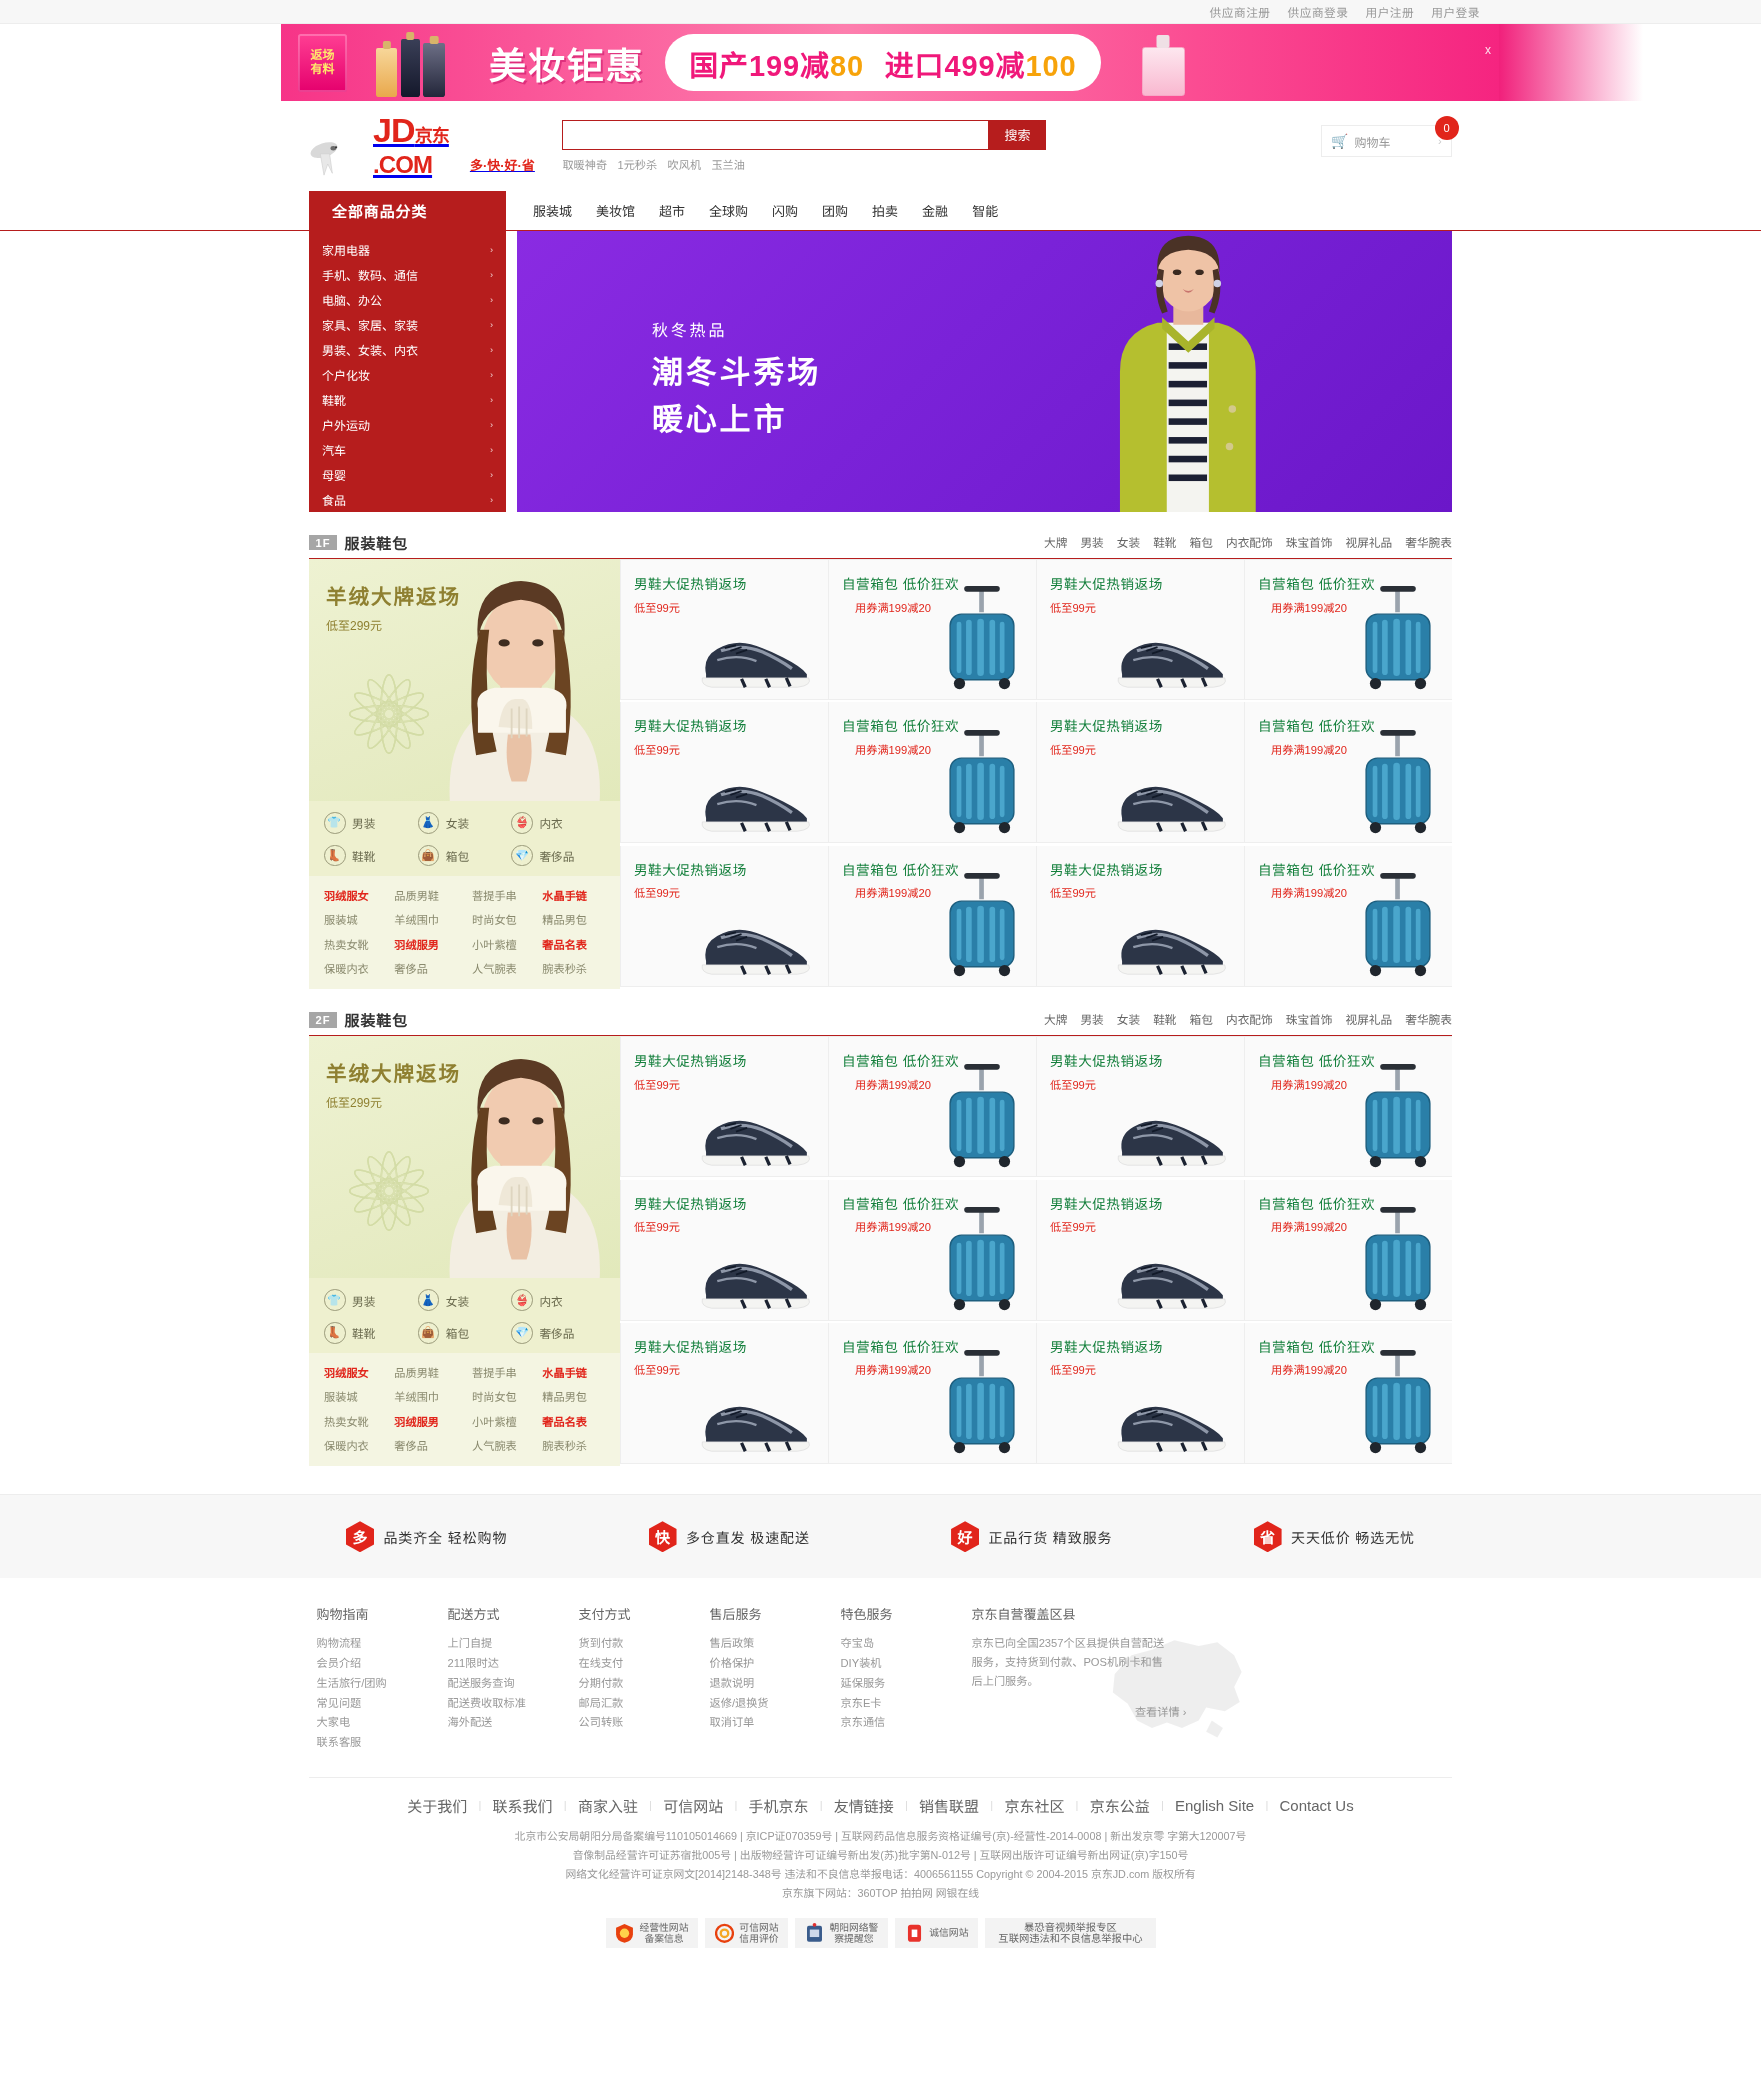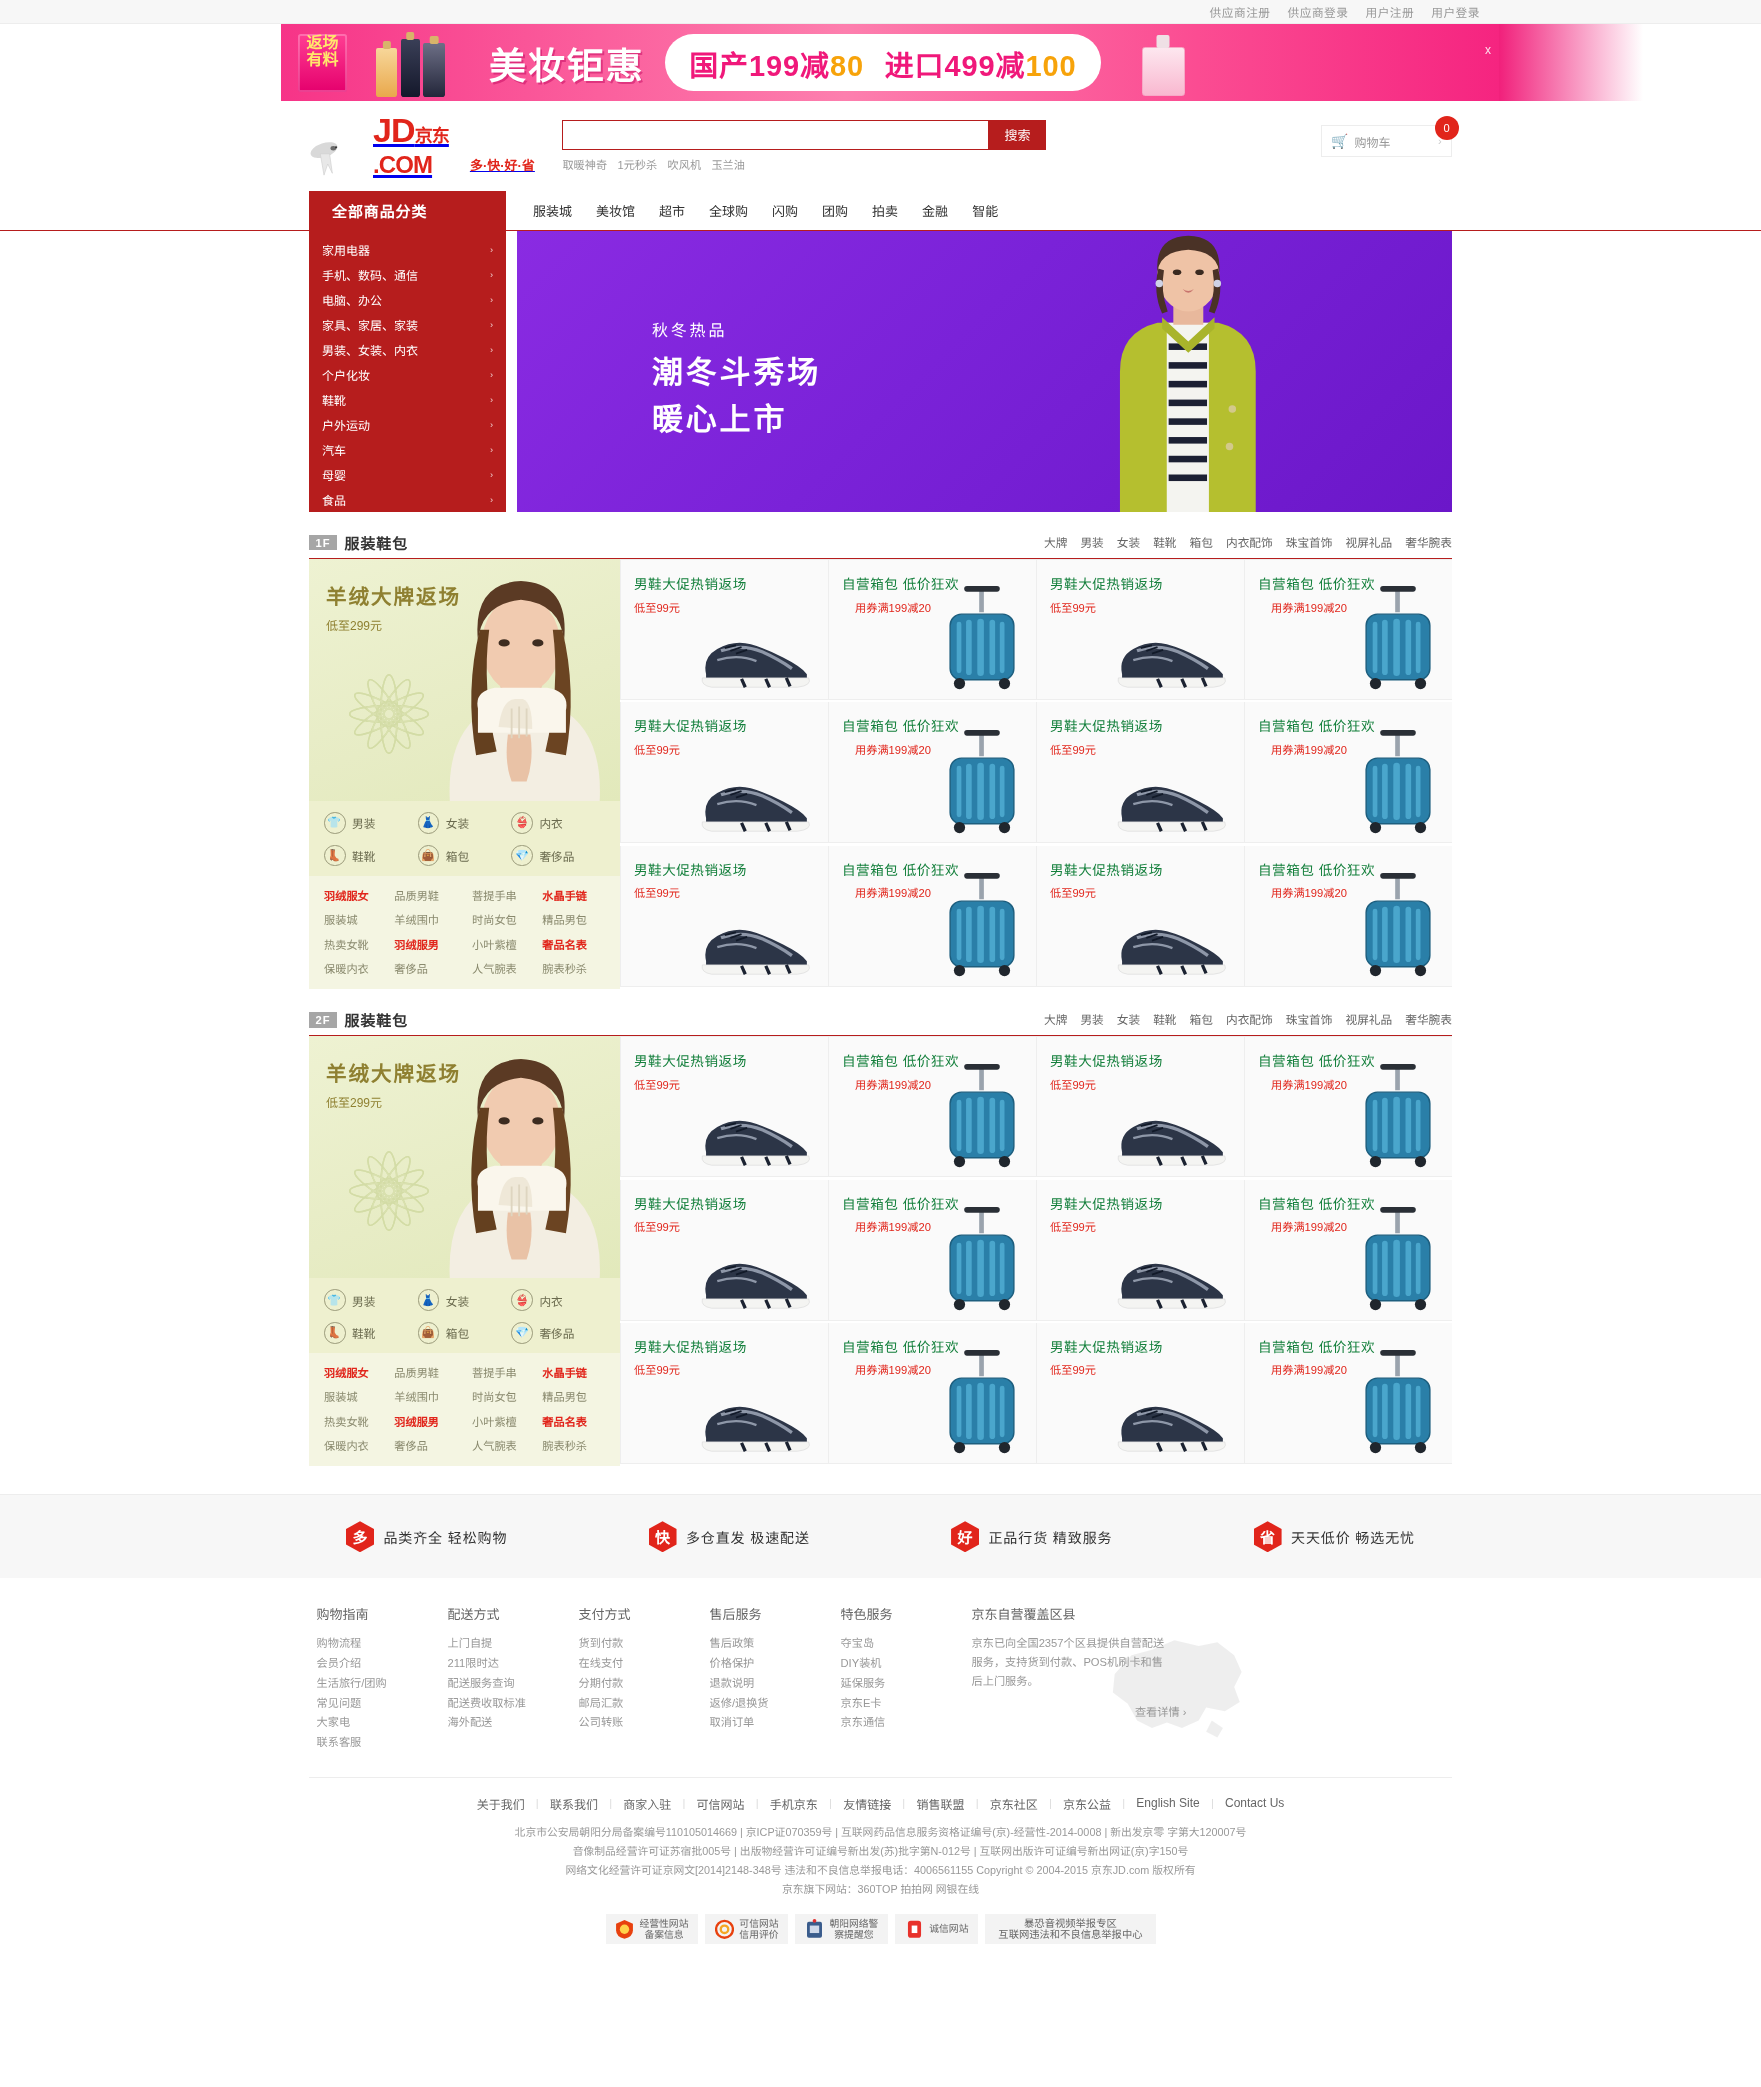"返场" .promo-badge { font-size: 16px -> 12px; justify-content: flex-start -> center }
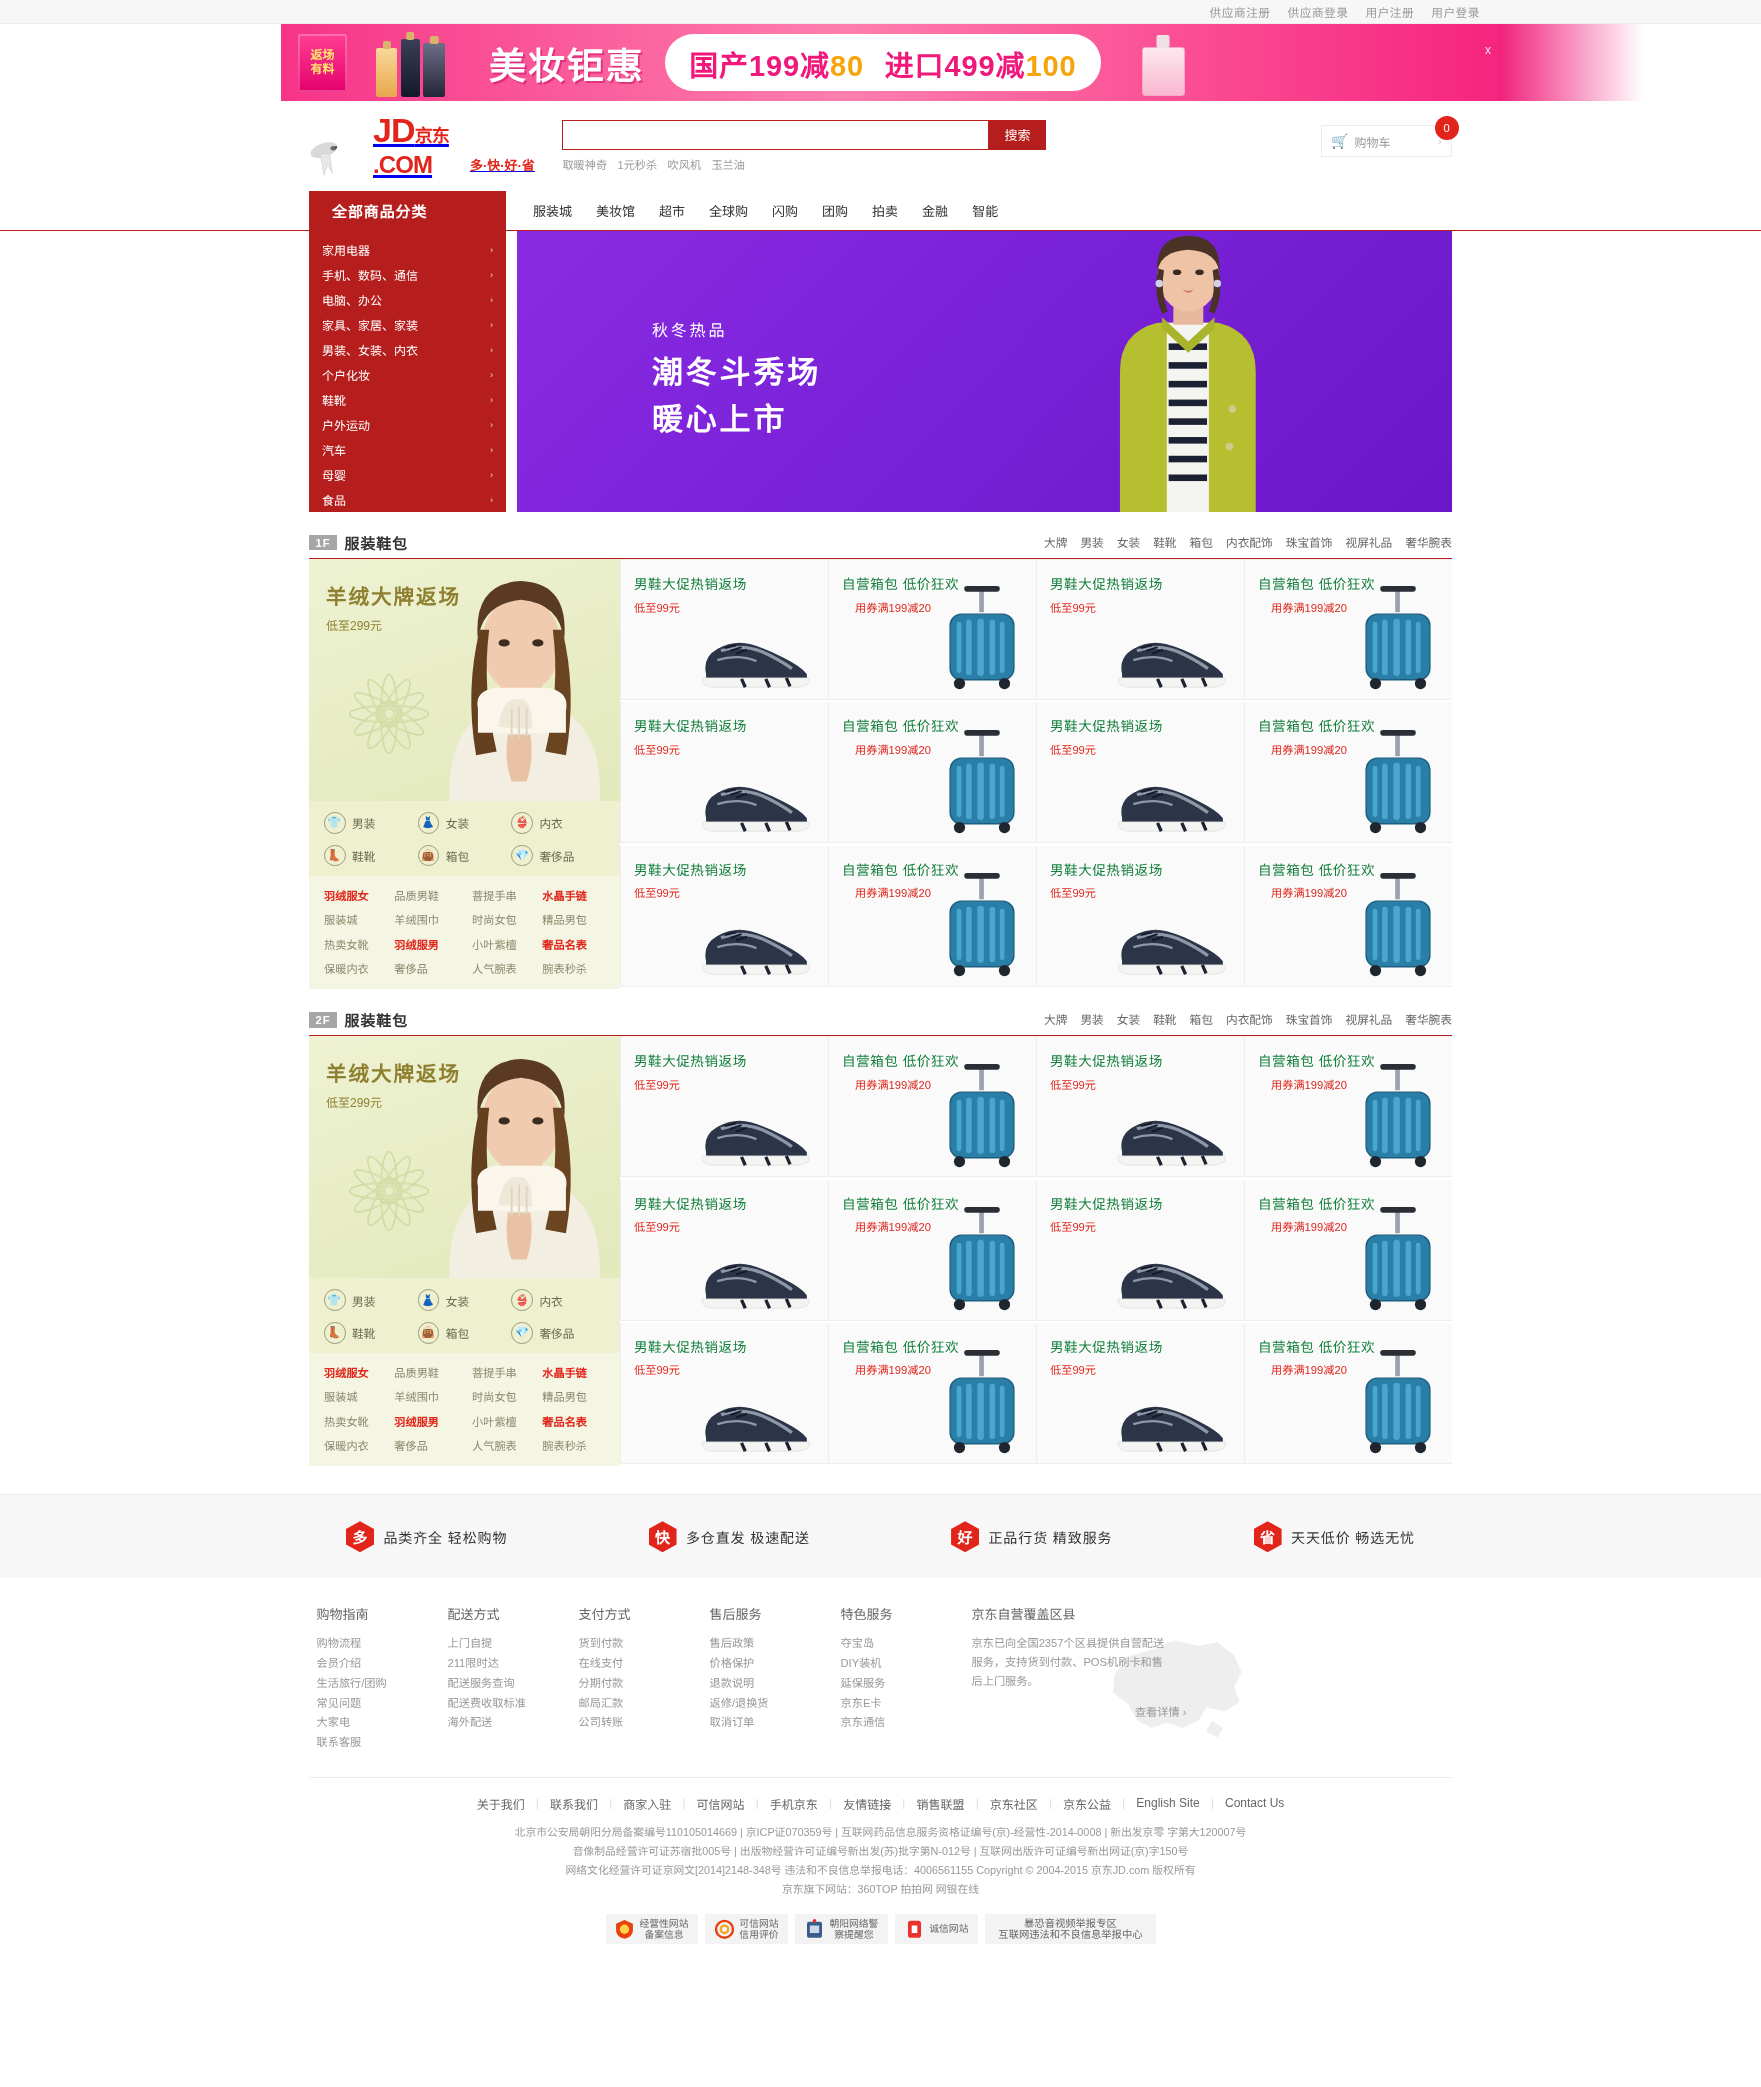"关于我们" .flinks a { font-size: 12px -> 15px }
